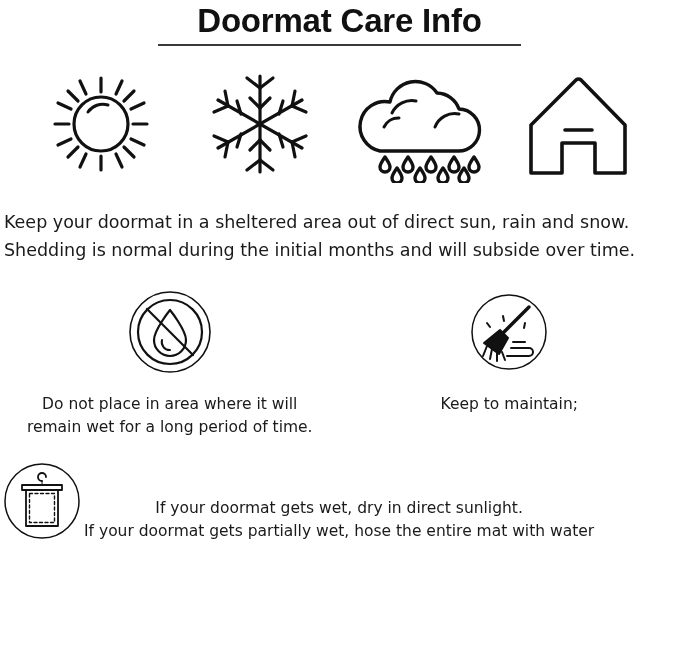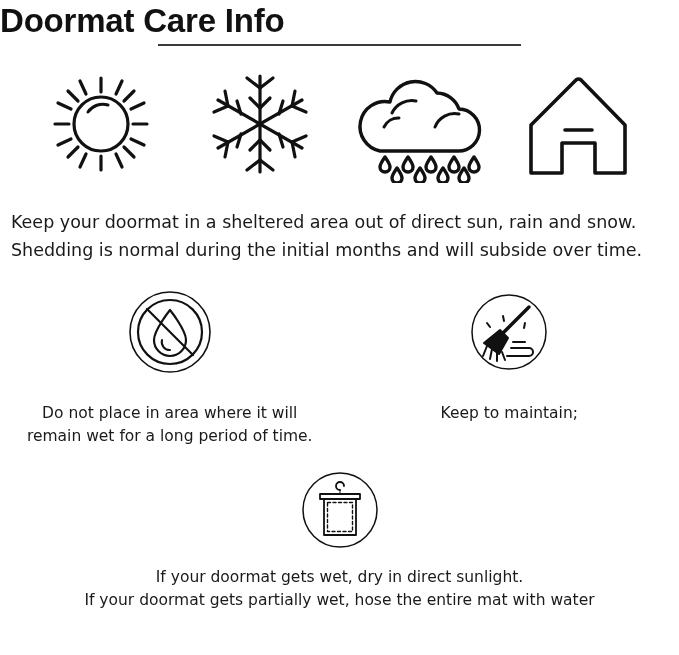"Doormat Care Info" .title-block { text-align: left -> center }
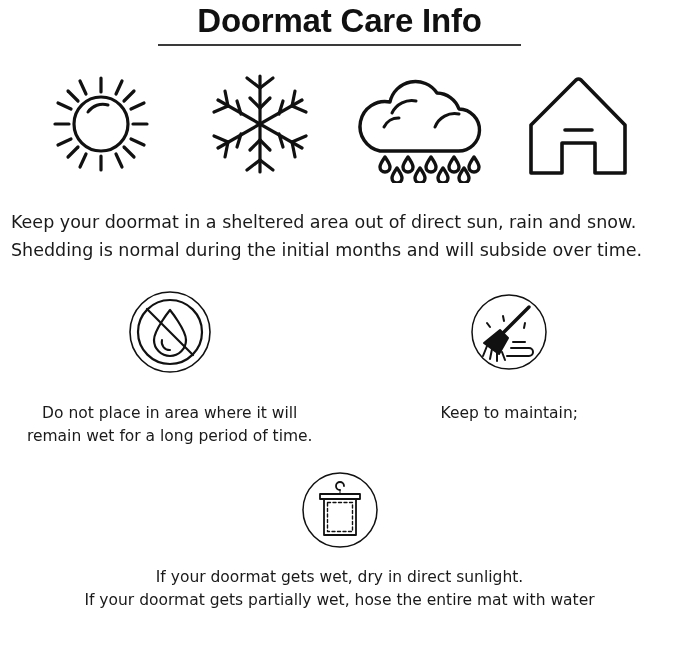"Keep your doormat in a" .intro { margin-left: 7px -> none }
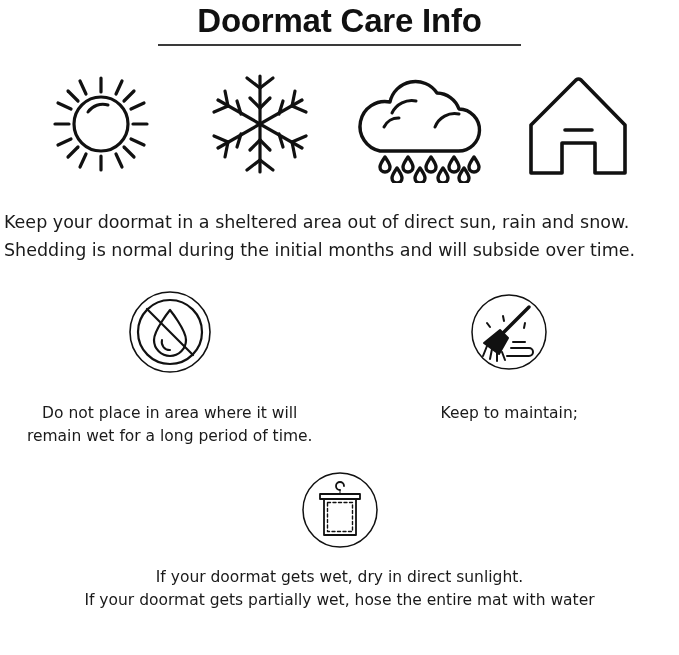"Do not place in area" .caption { margin-top: 28px -> 19px }
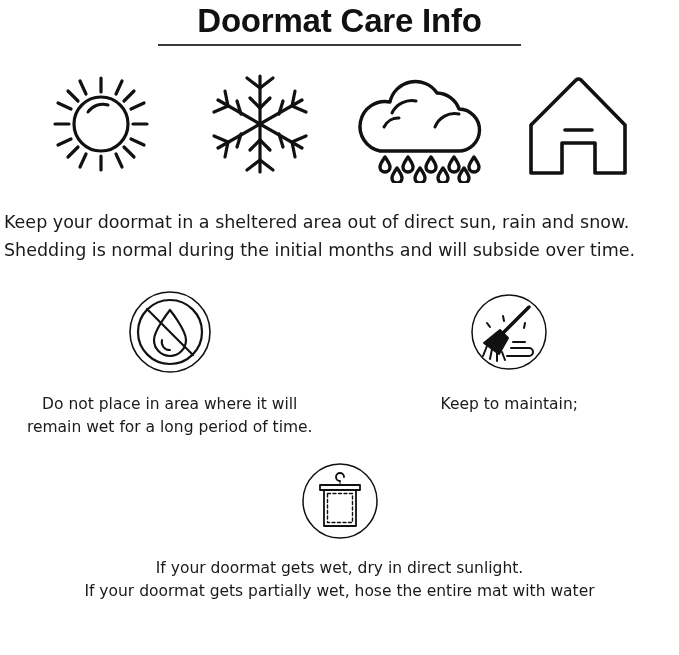"If your doormat gets wet," .bottom { align-items: center -> flex-end; flex-direction: column -> none }
